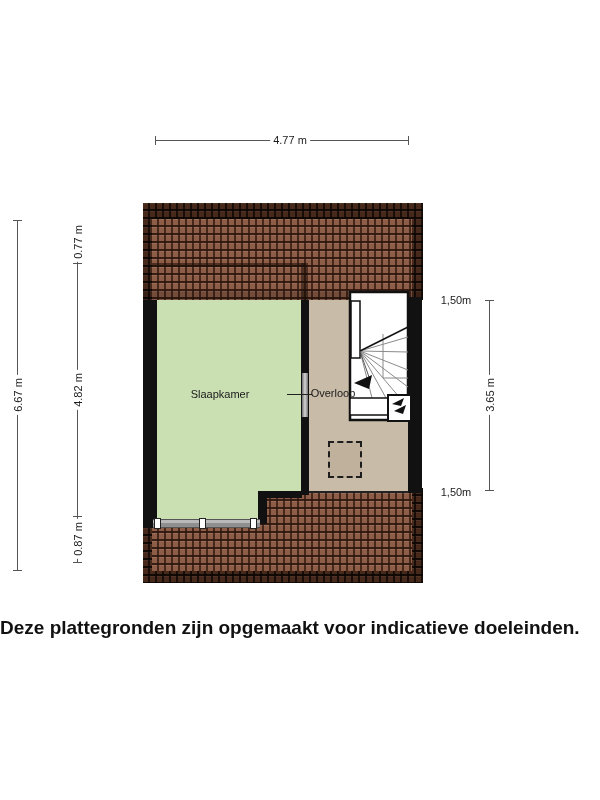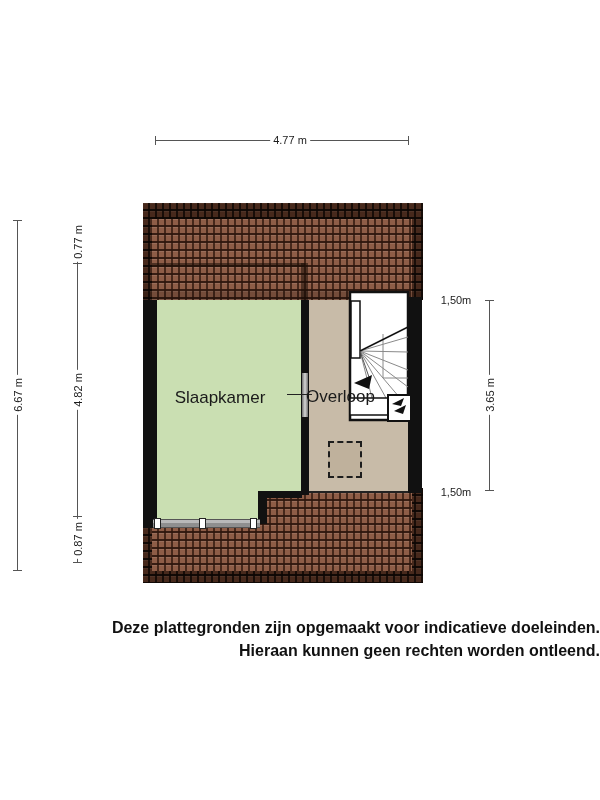"Slaapkamer" .room-label { font-size: 17px -> 11px }
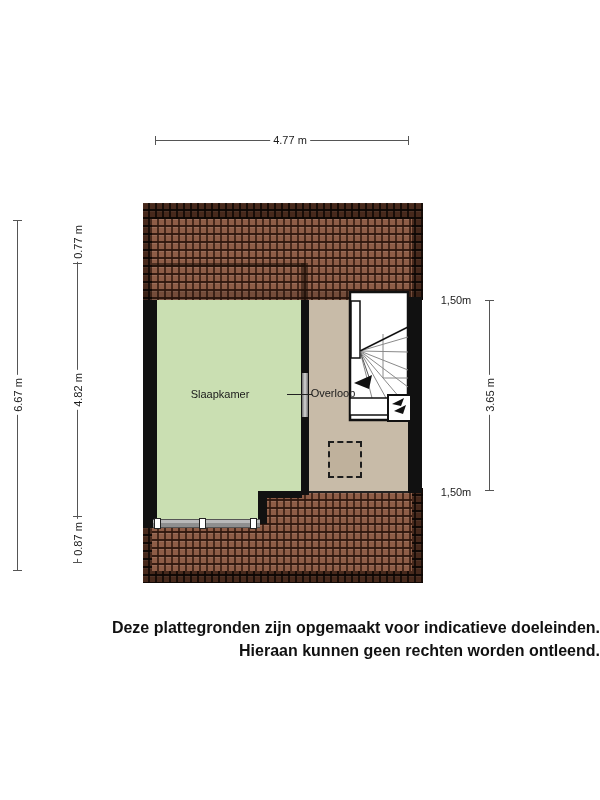"Deze plattegronden zijn opgemaakt voor" .disclaimer { font-size: 16px -> 19px; text-align: right -> left }
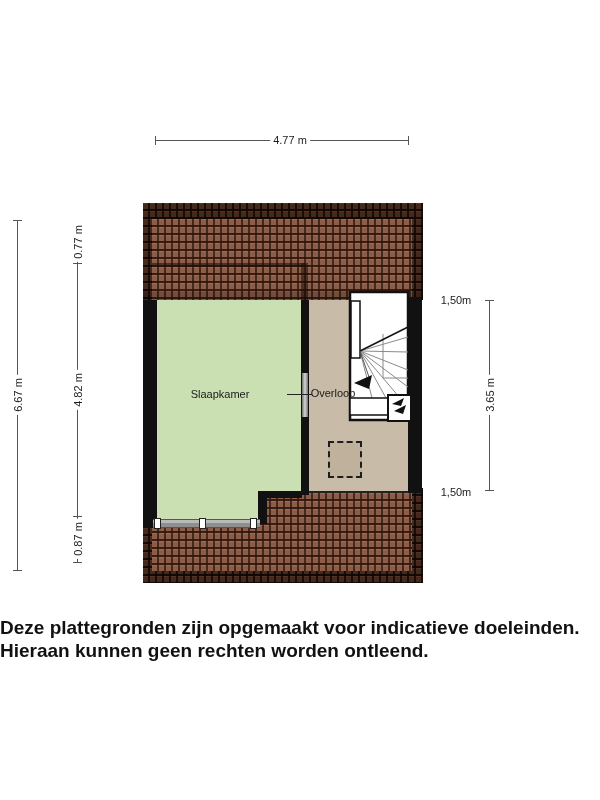"Hieraan kunnen geen rechten worden" div { html: <div>Hieraan kunnen geen rechten worden ontleend.</div> -> none }
